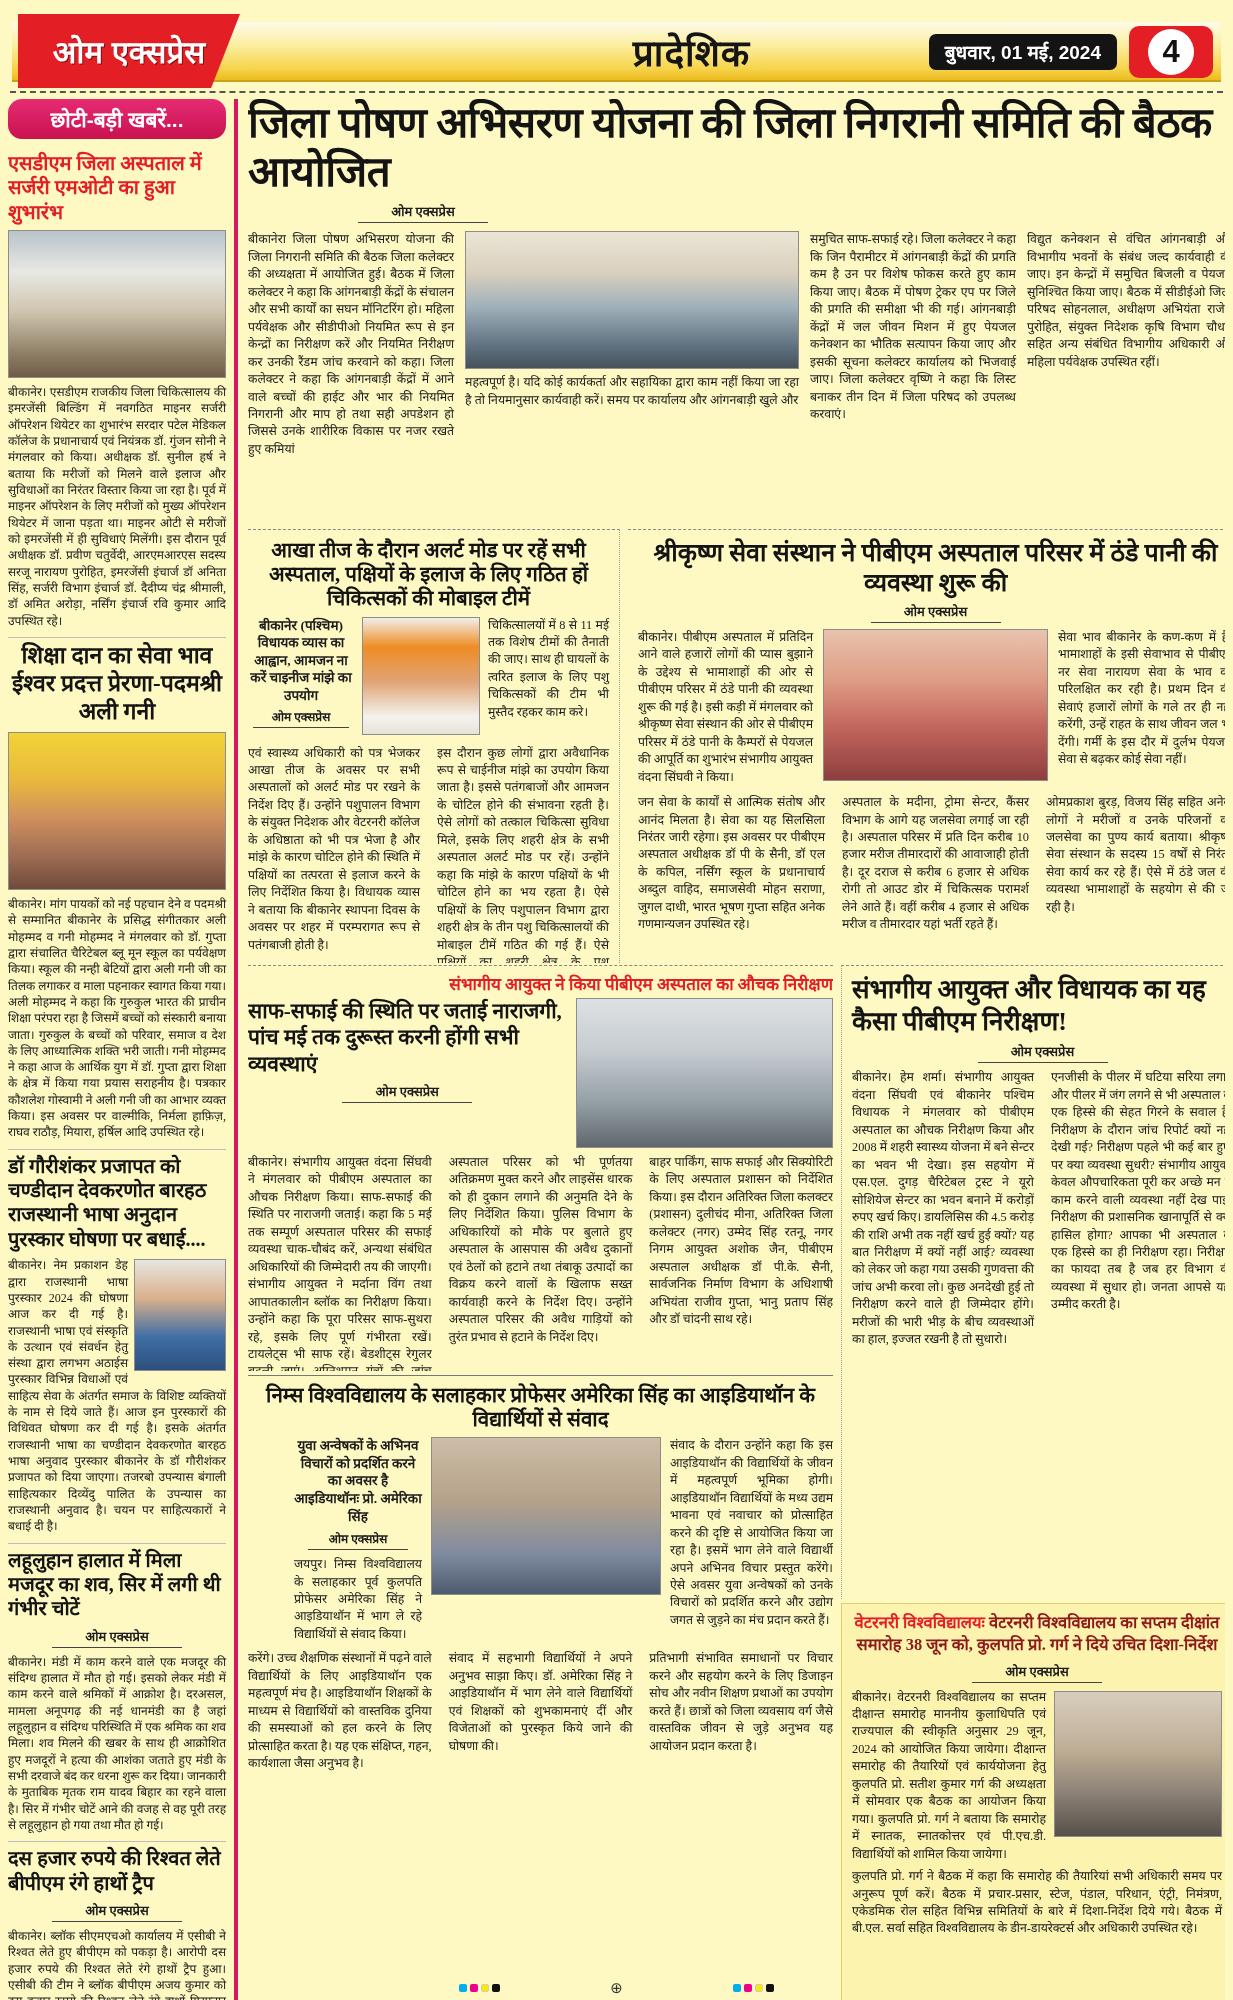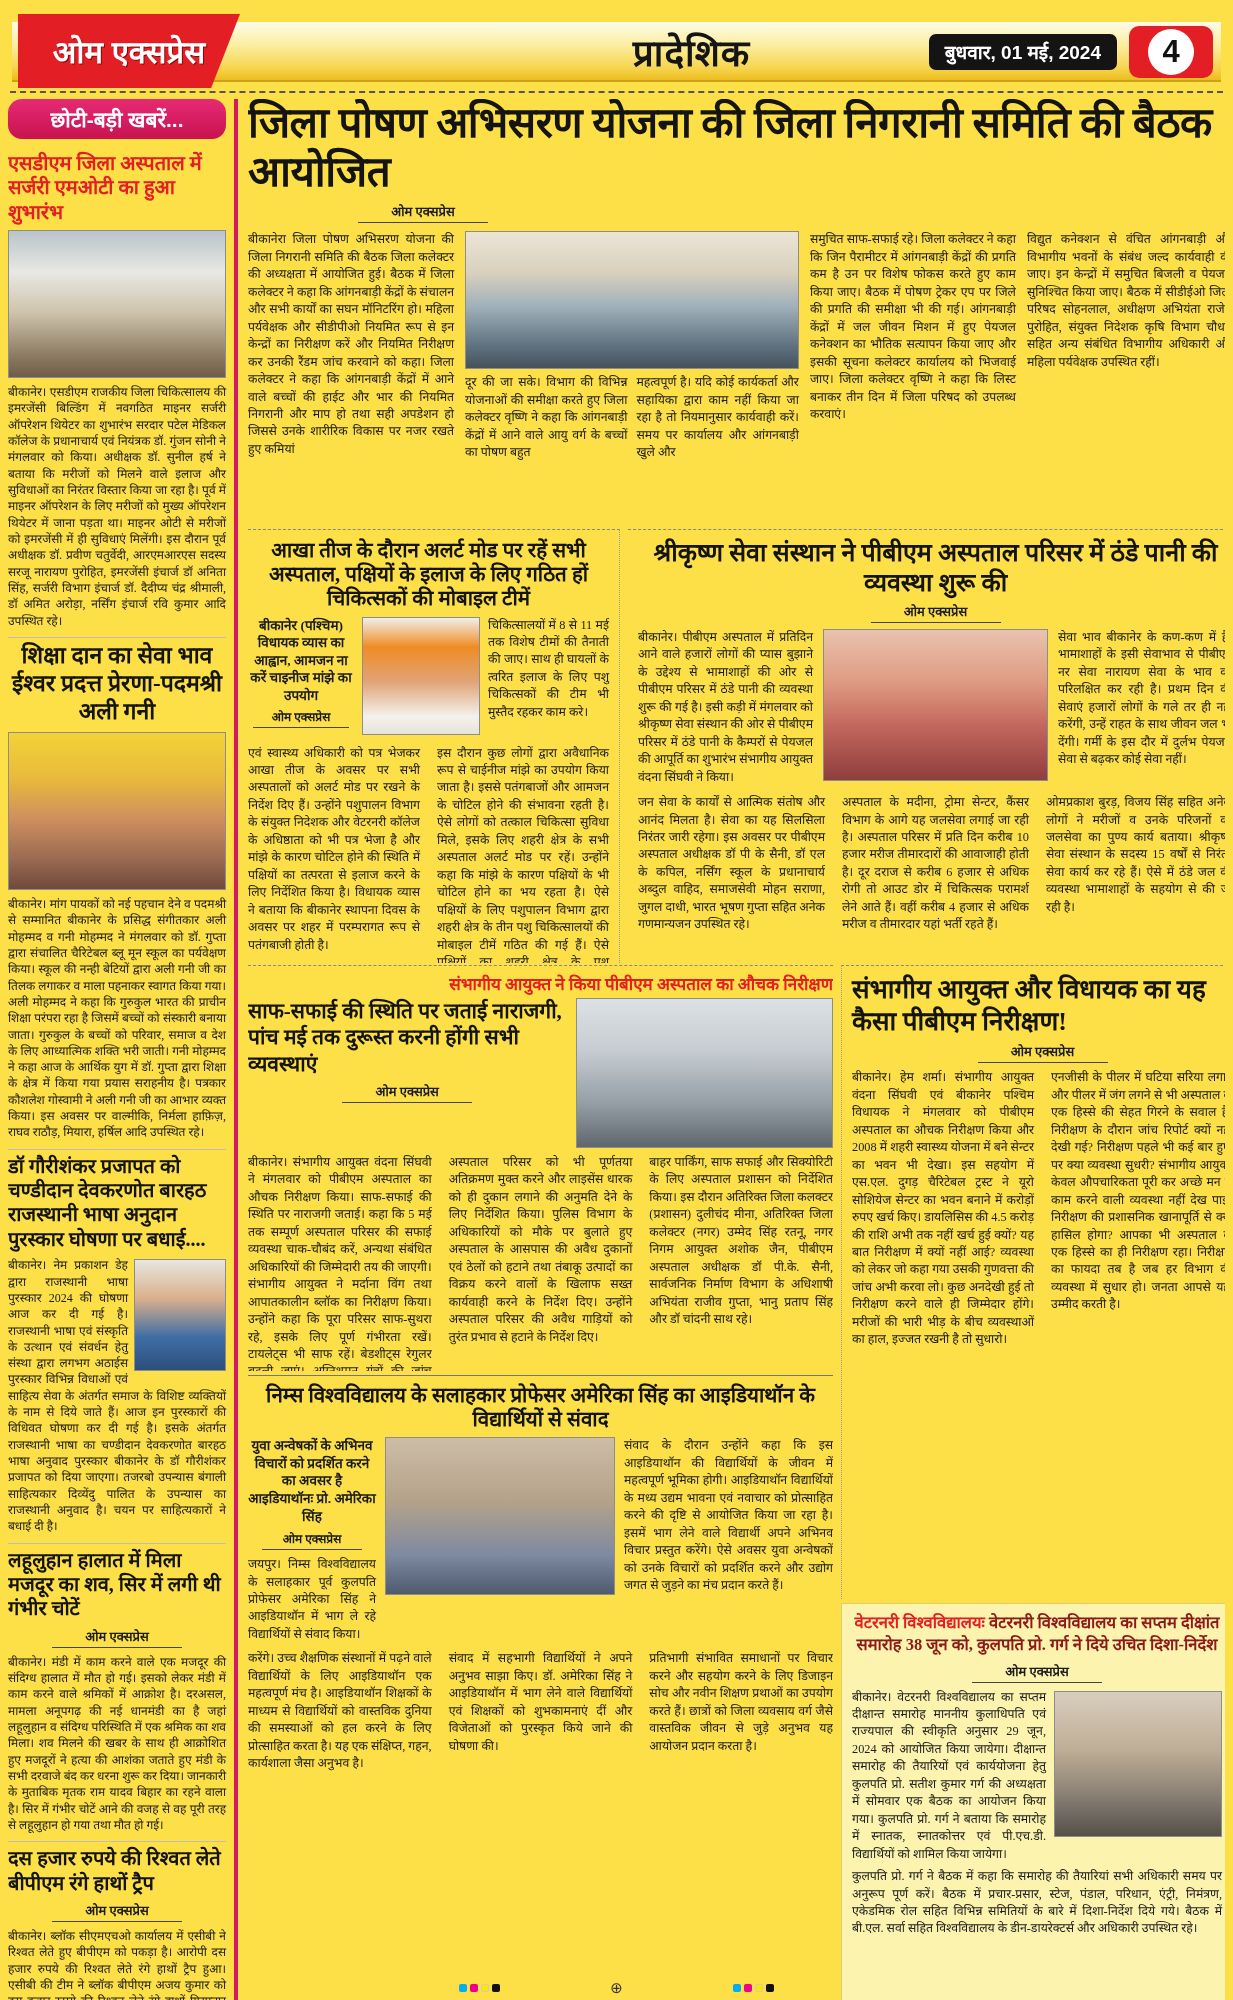"ओम एक्सप्रेस" .page { background: #fde047 -> #fef9c3 }
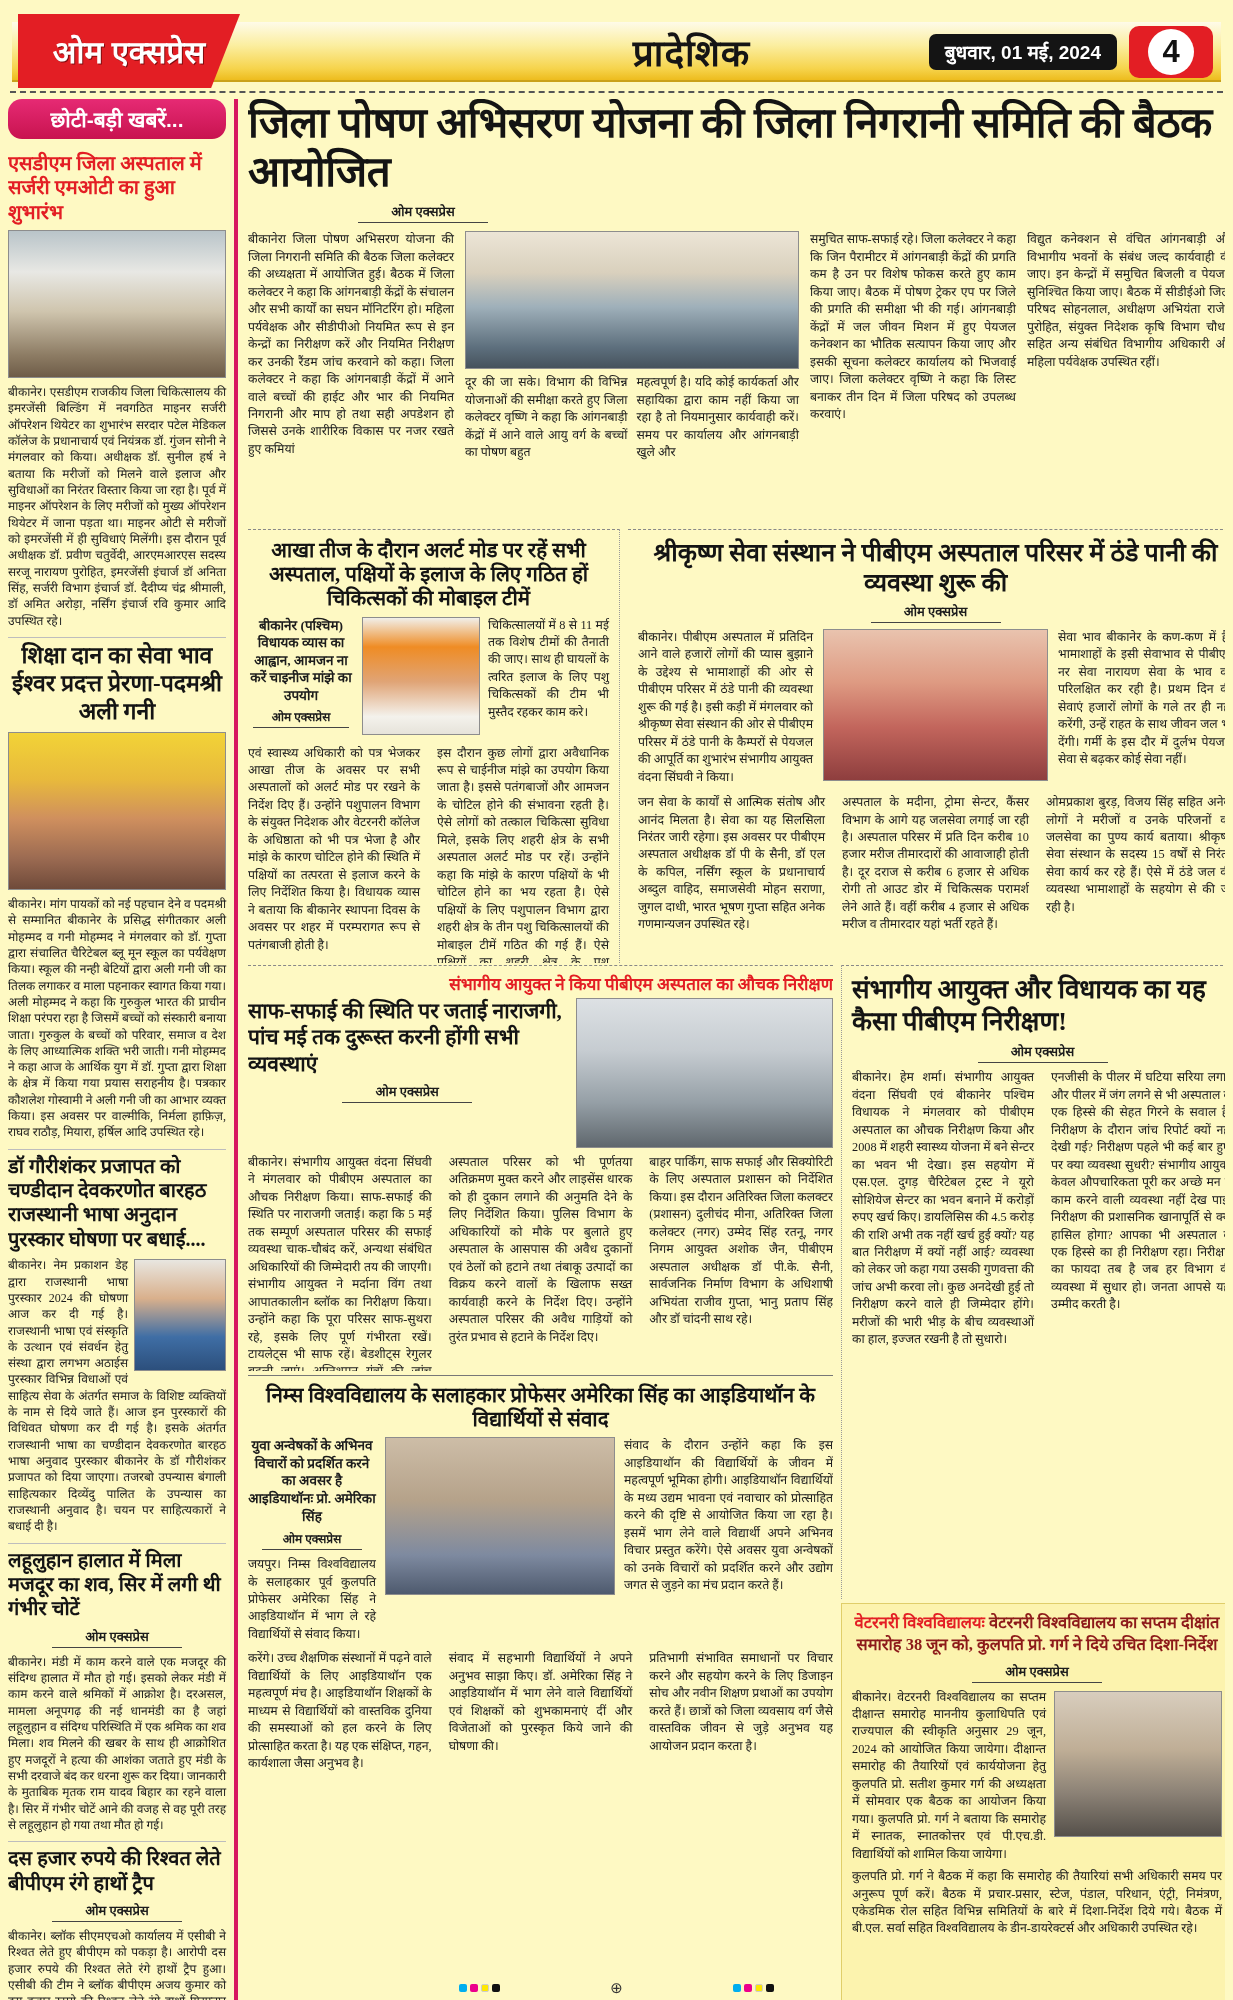"दूर की जा सके। विभाग" div.body-text { html: <div>दूर की जा सके। विभाग की विभिन्न योजनाओं की समीक्षा करते हुए जिला कलेक्टर वृष्णि ने कहा कि आंगनबाड़ी केंद्रों में आने वाले आयु वर्ग के बच्चों का पोषण बहुत</div> -> none }
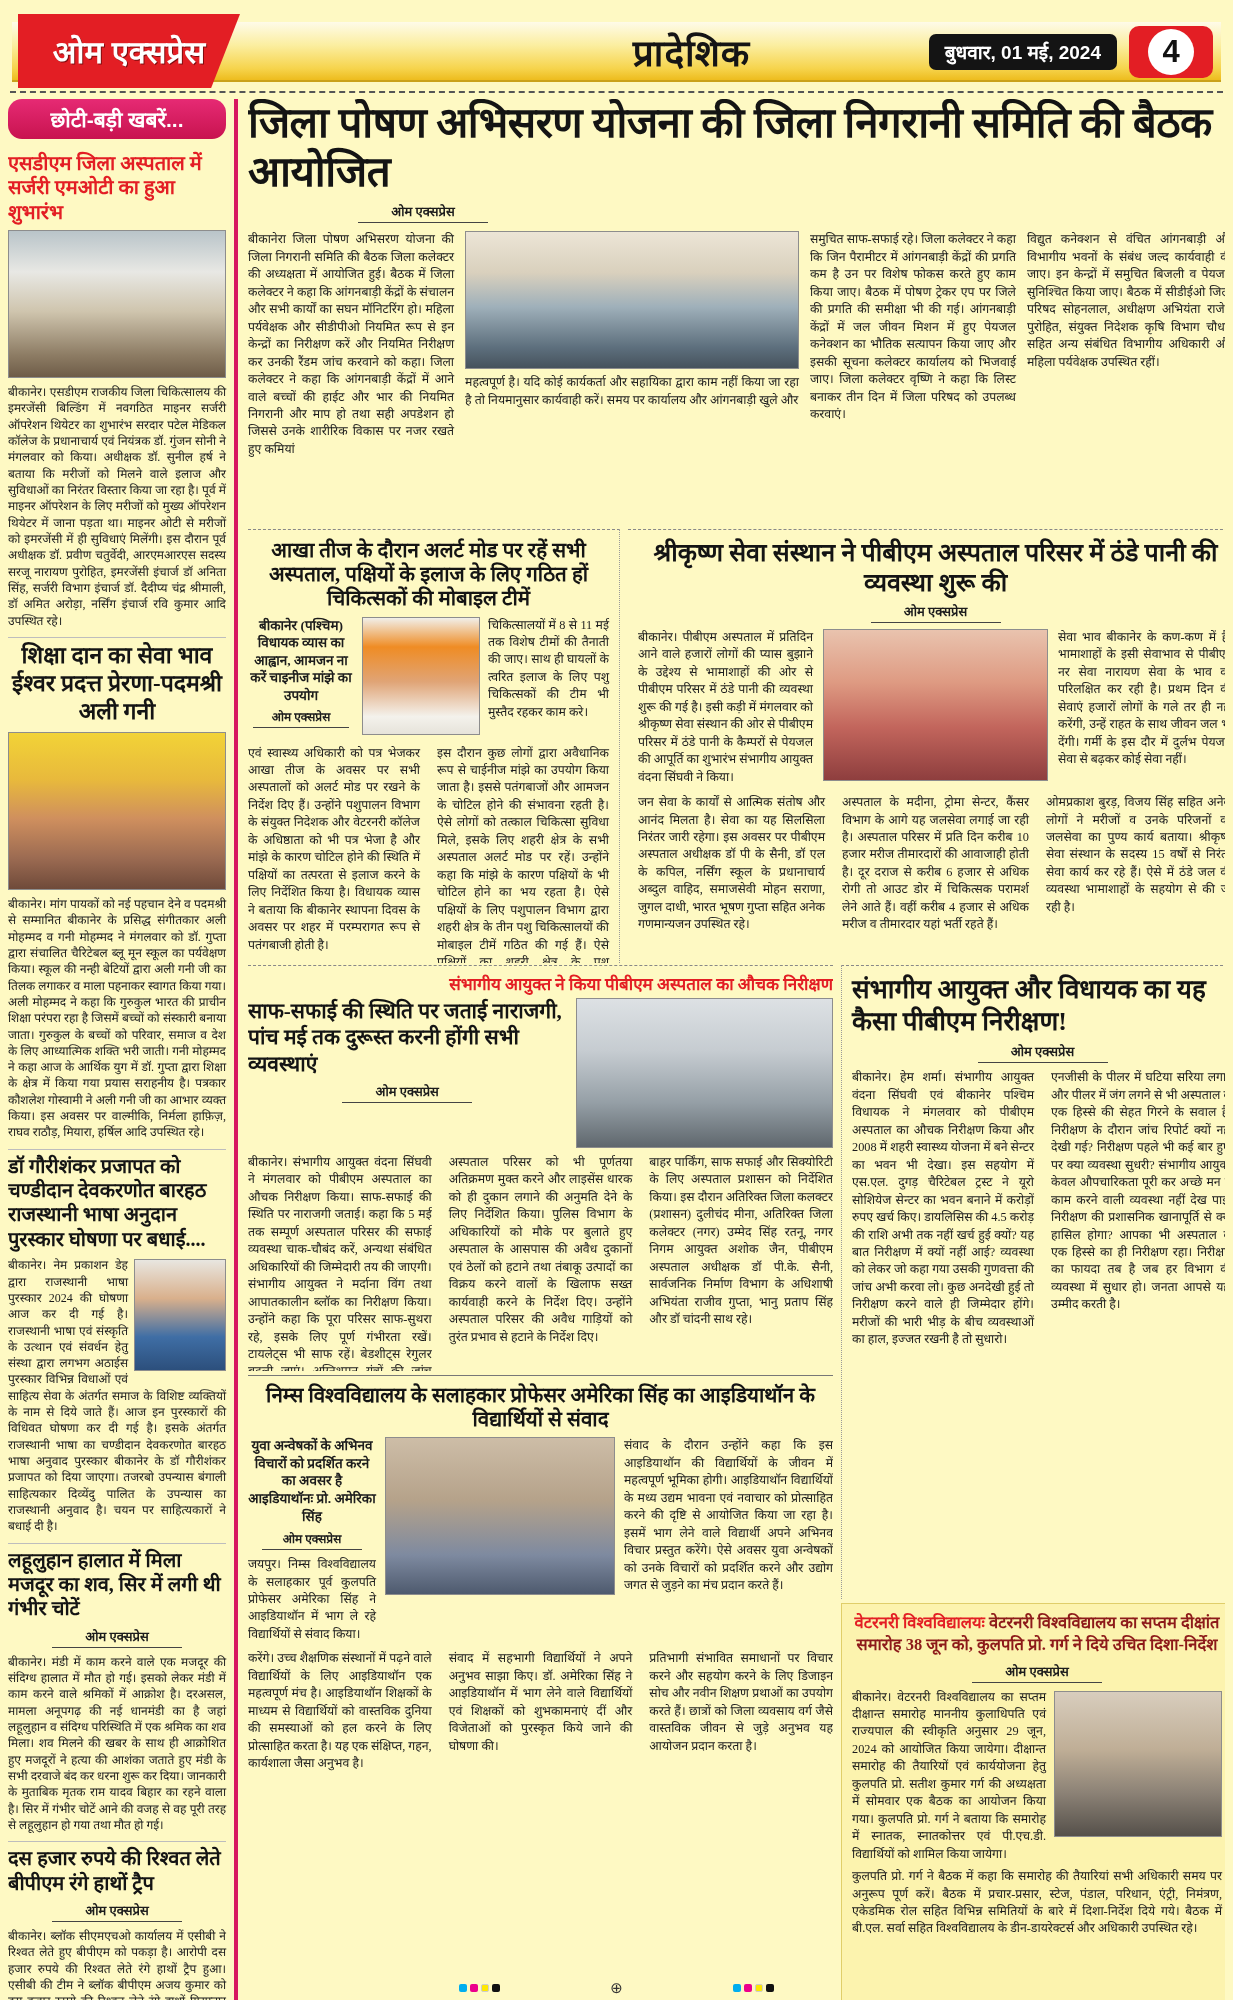"युवा अन्वेषकों के अभिनव विचारों" .nims-row { margin-left: none -> 46px }
